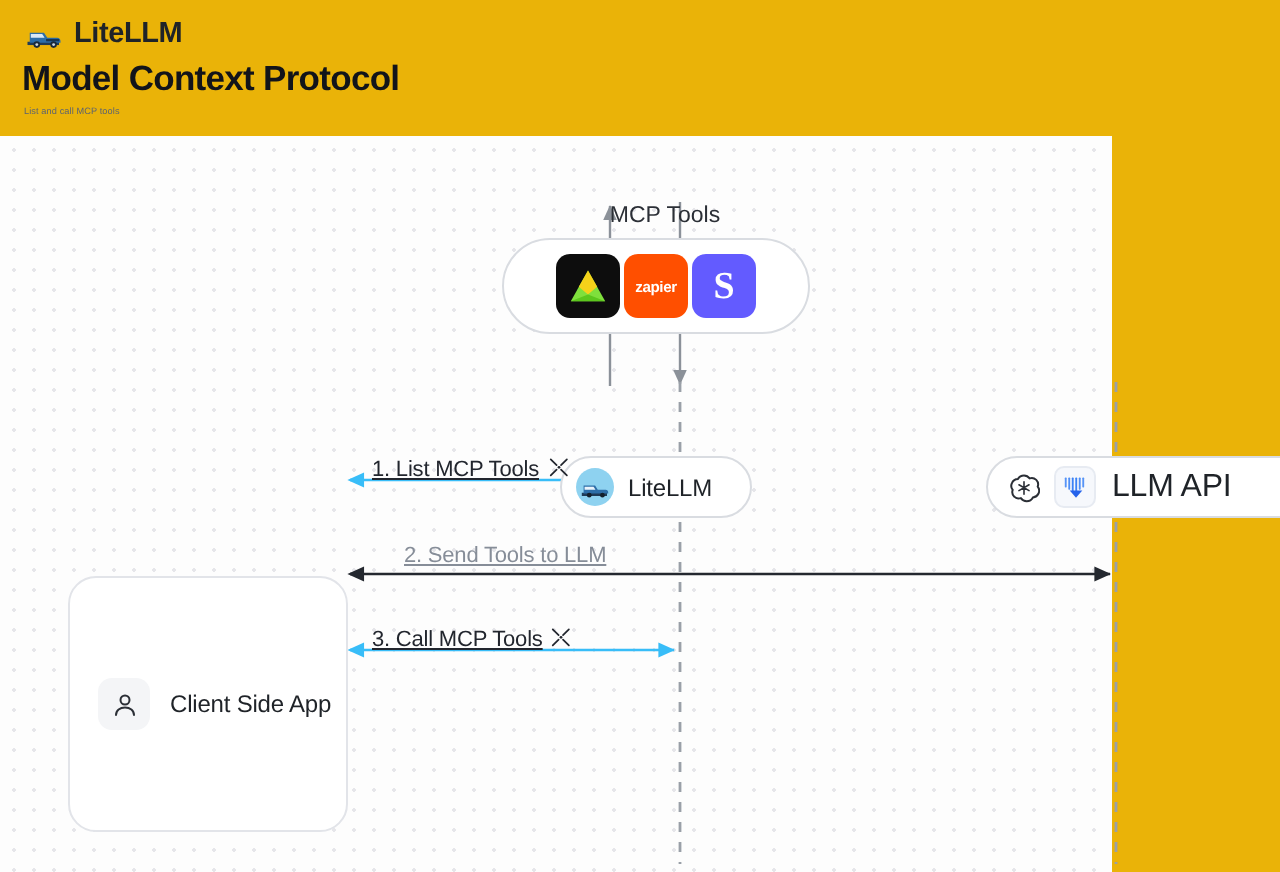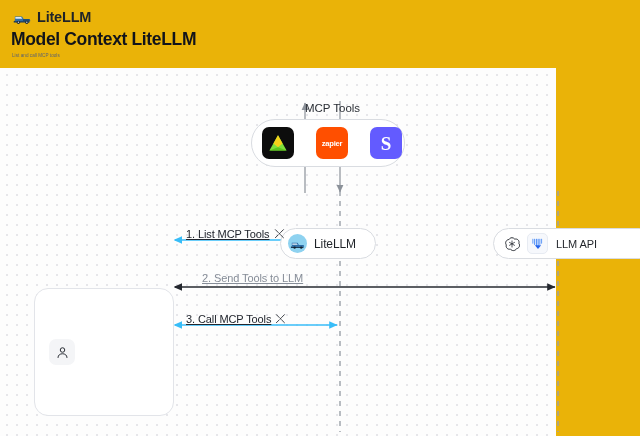"Model Context LiteLLM" div.page-title { text: LiteLLM -> Protocol }
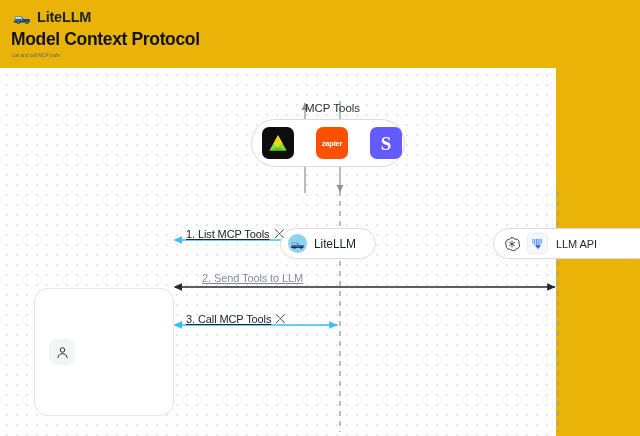"zapier" .mcp-box { gap: 22px -> 2px; justify-content: flex-start -> center }
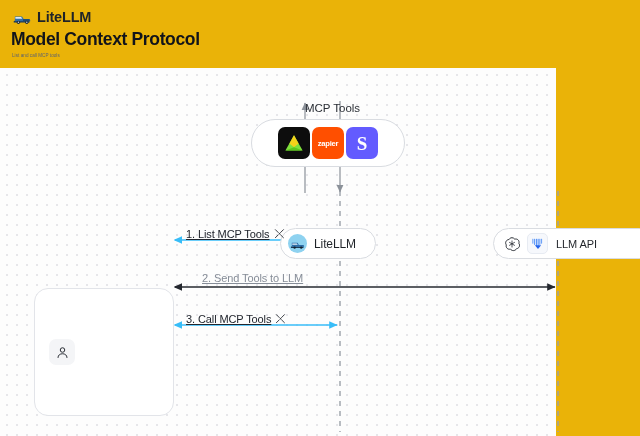"LLM API" .llmapi-text { font-size: 11px -> 16px }
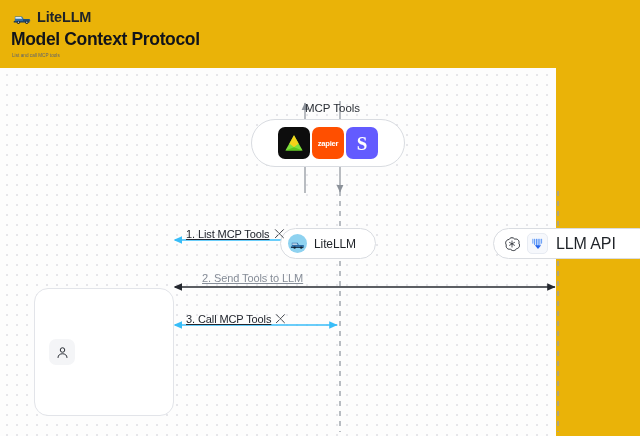"Client Side App" span.client-text { html: none -> <span>Client Side App</span> }
